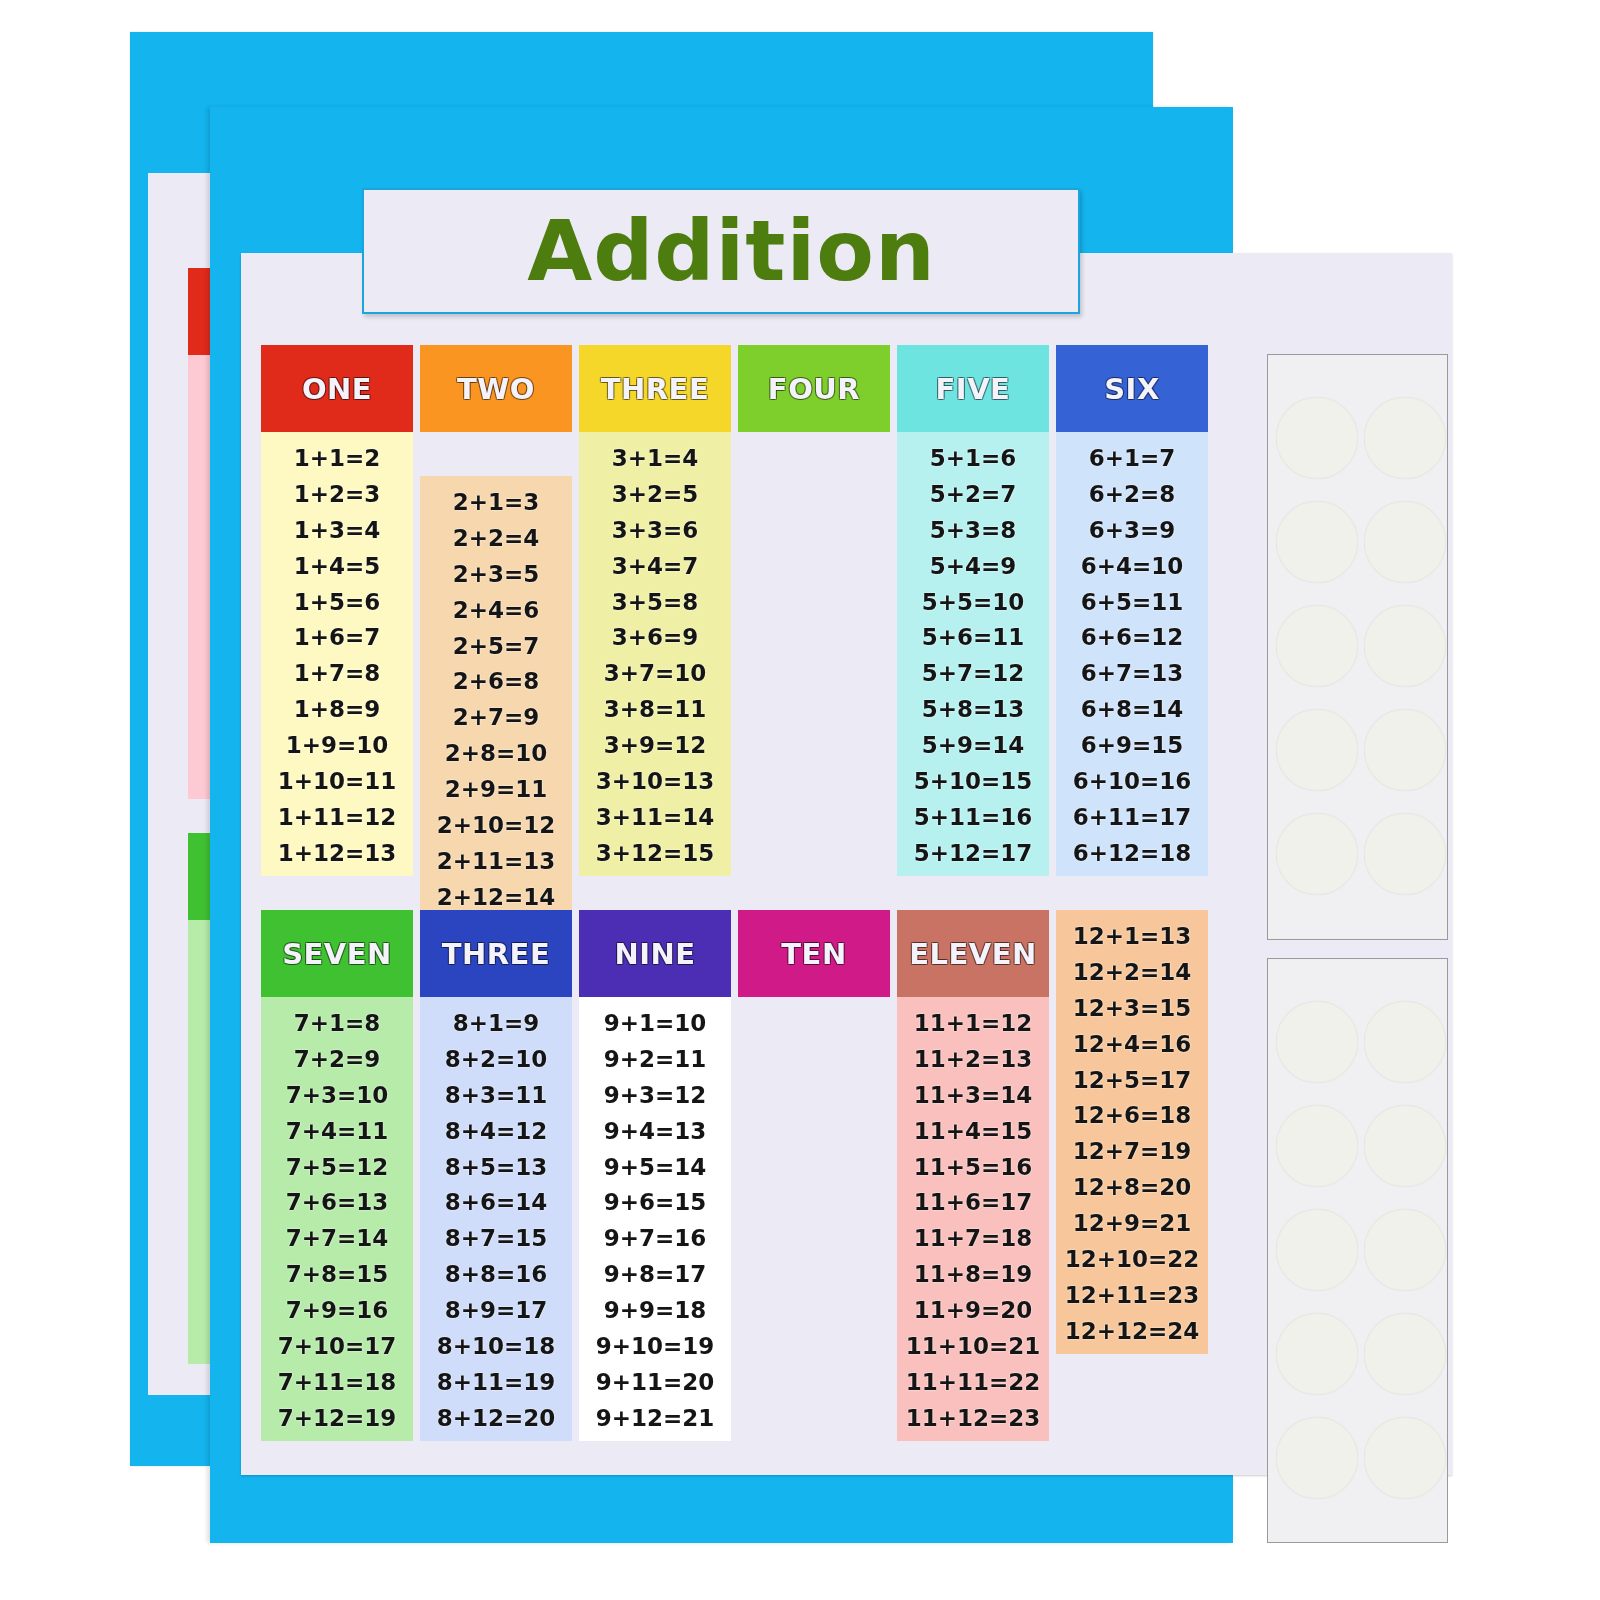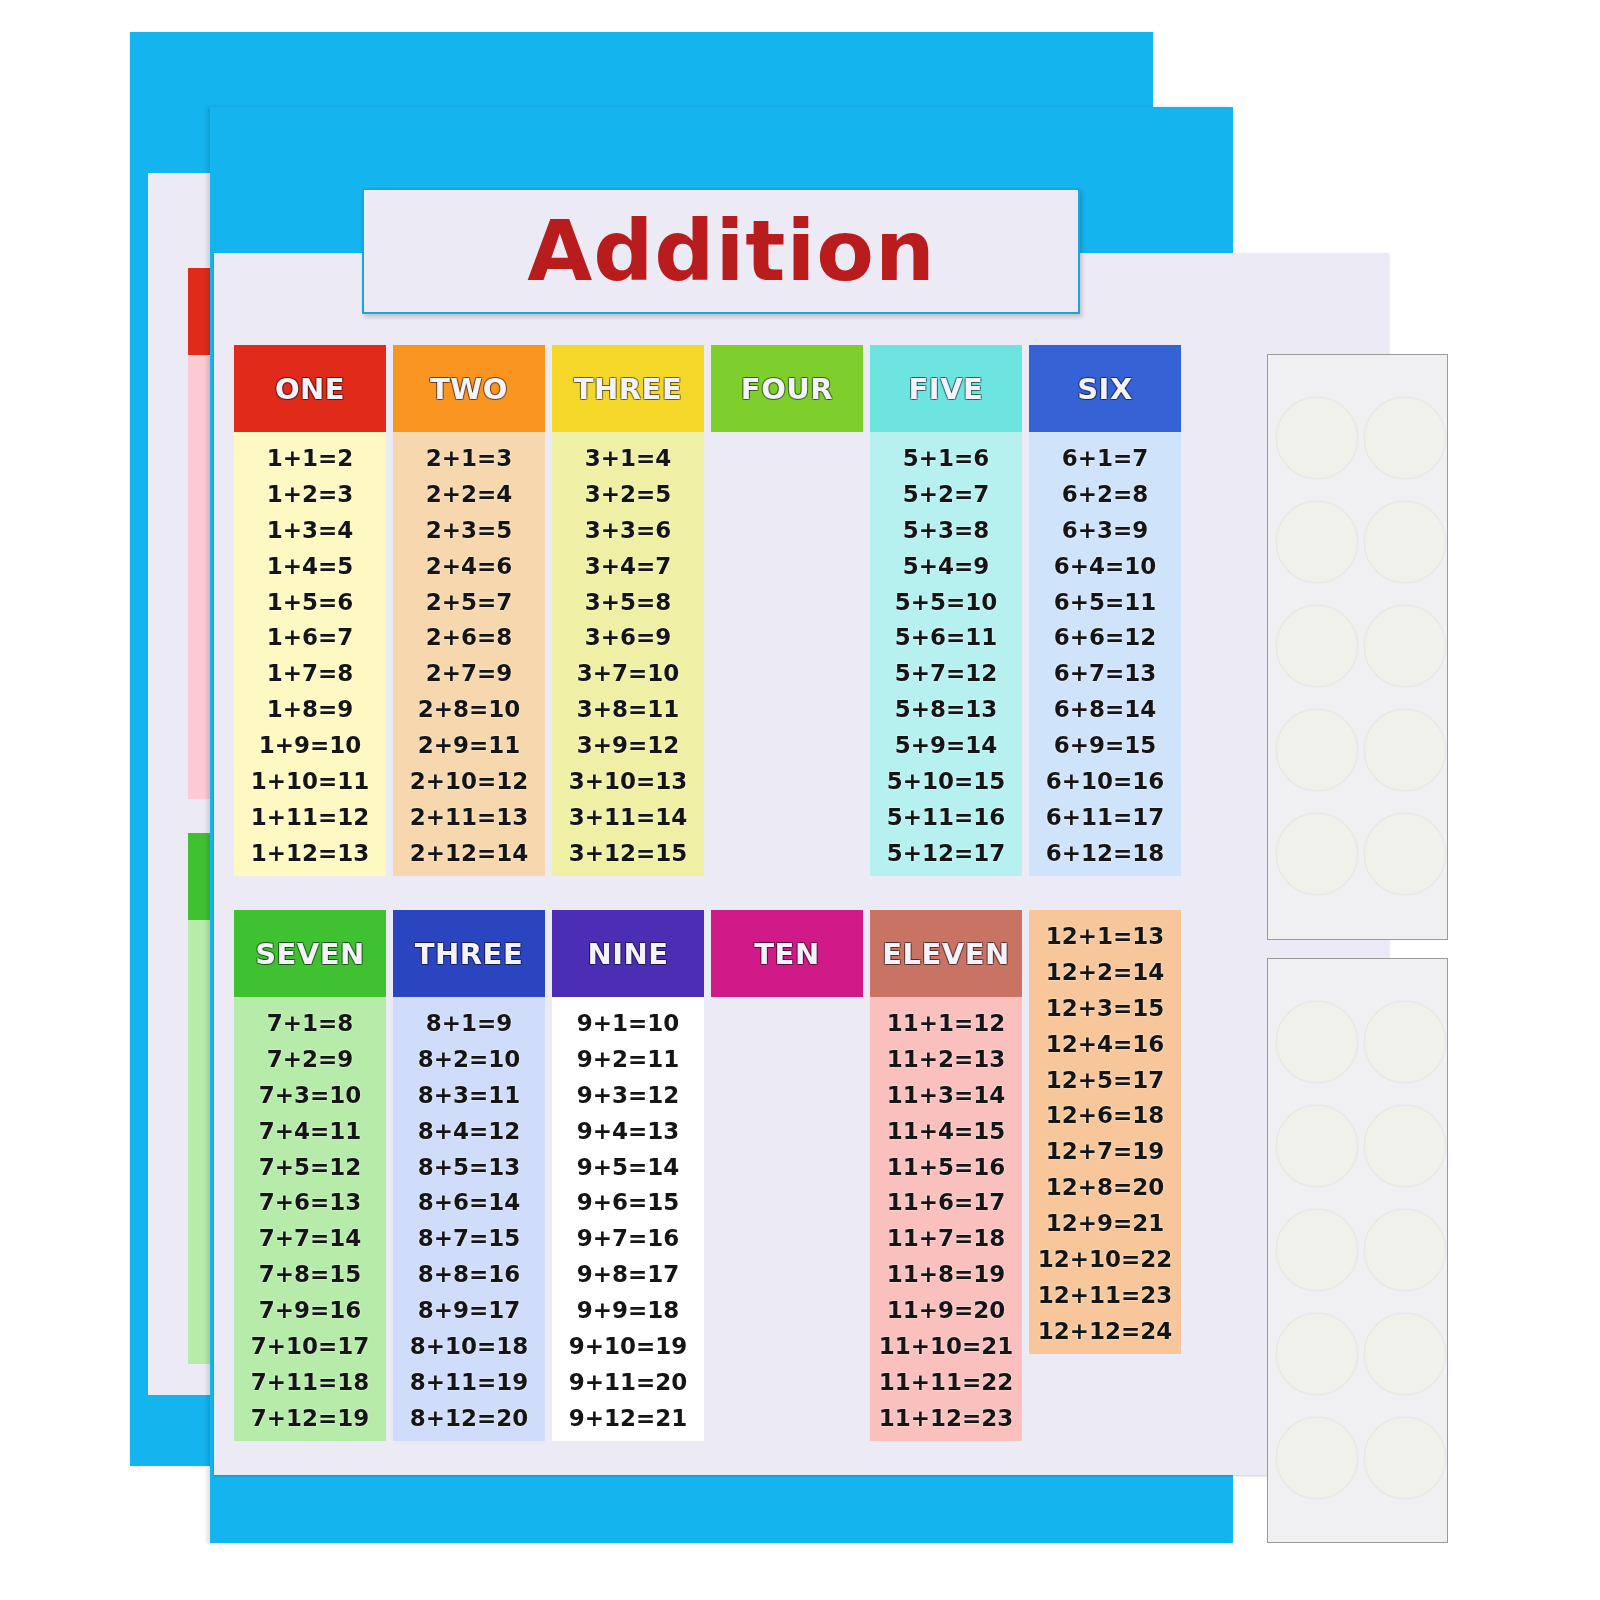"Addition" .title-box .title { color: #b91c1c -> #4d7c0f }
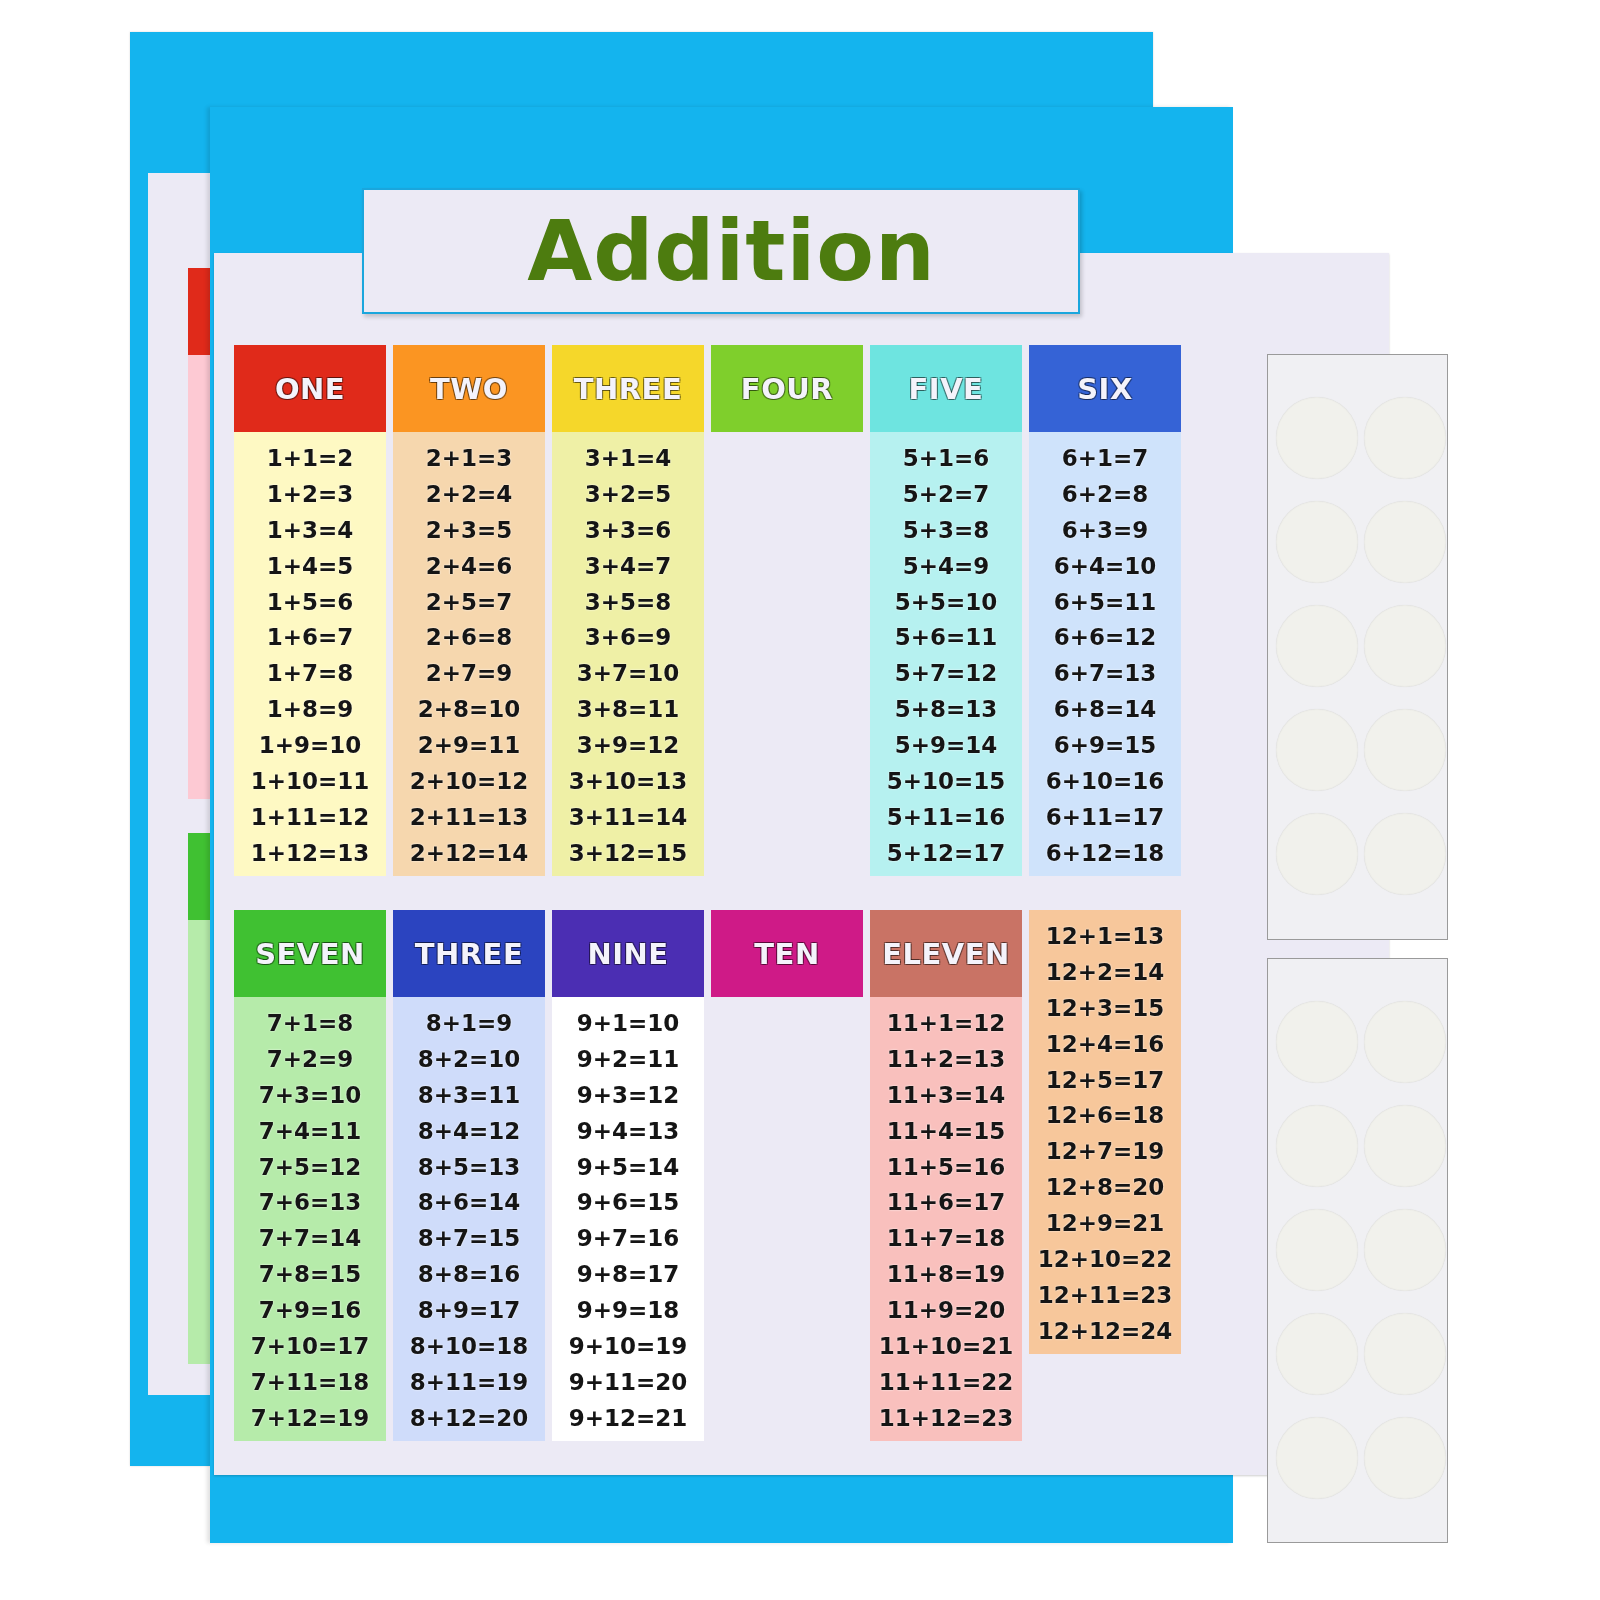"ONE" .poster-front .panel { left: 4px -> 31px; padding-left: none -> 36px }
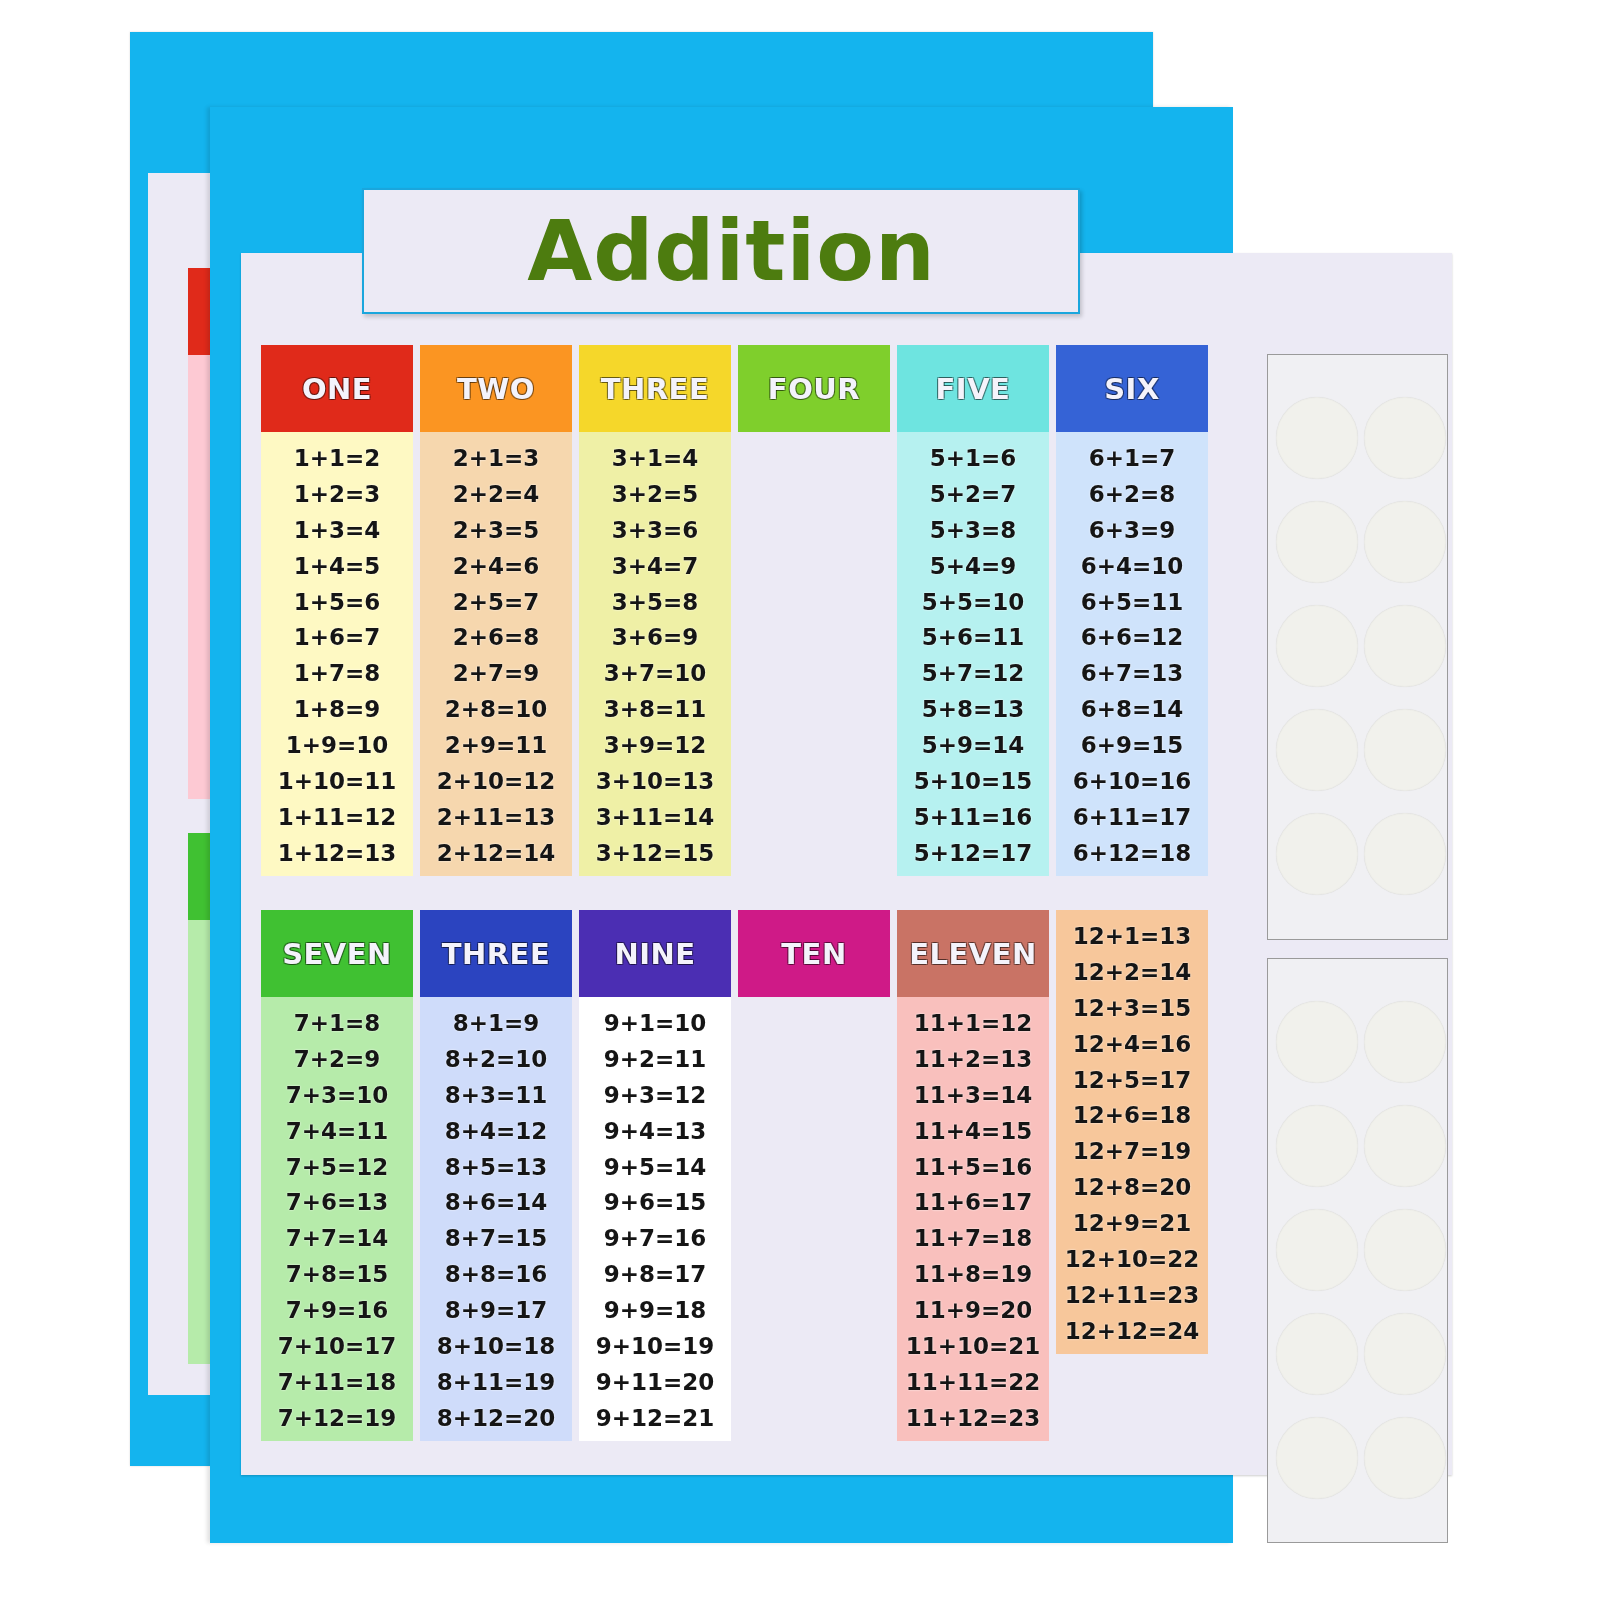"2+1=3" div.cells { margin-top: none -> 44px }
